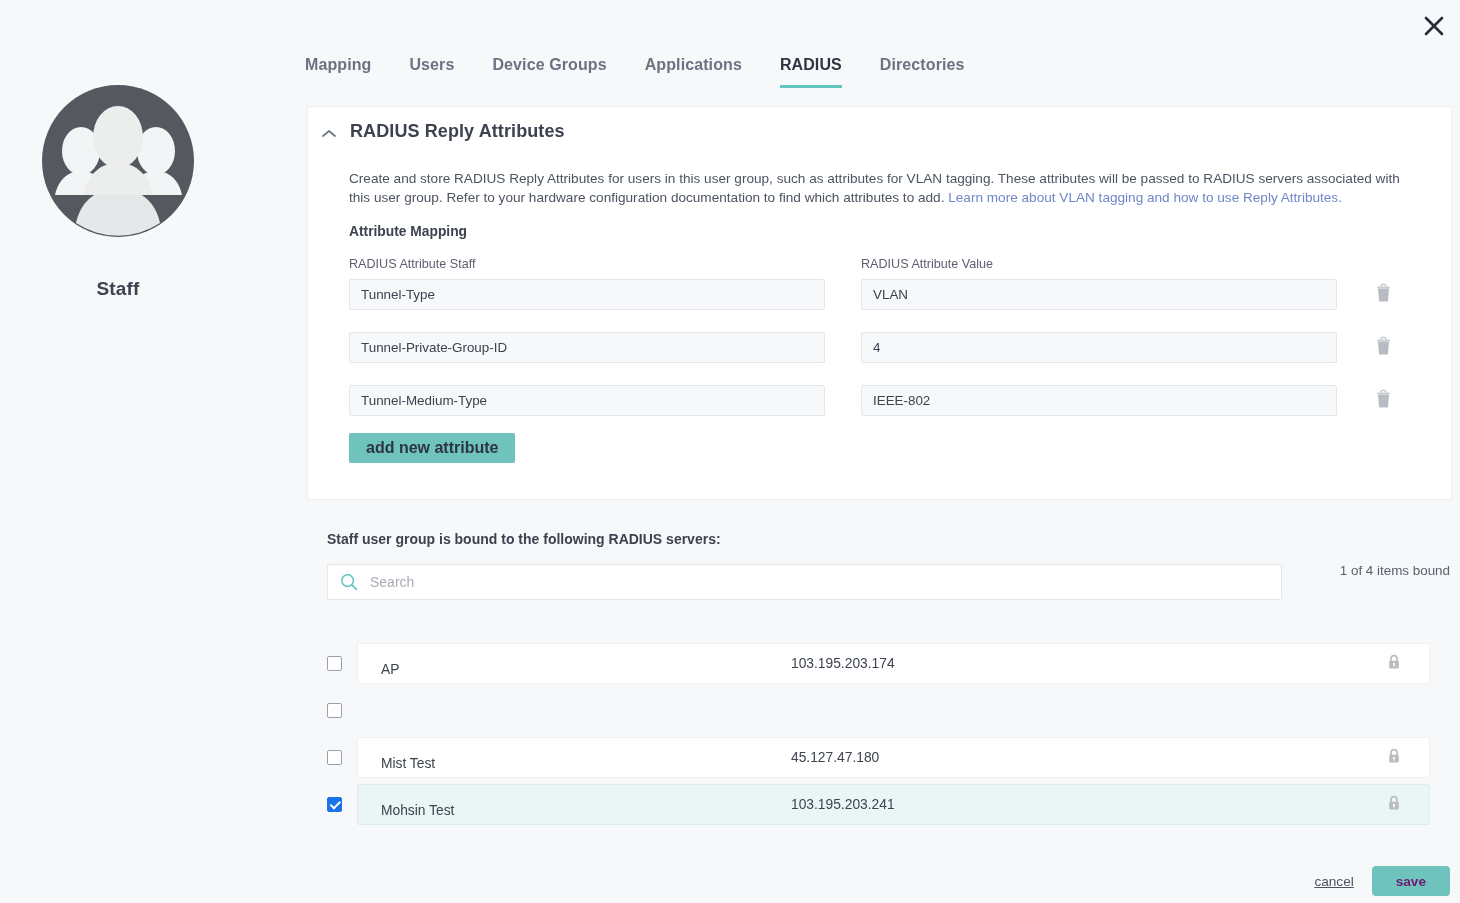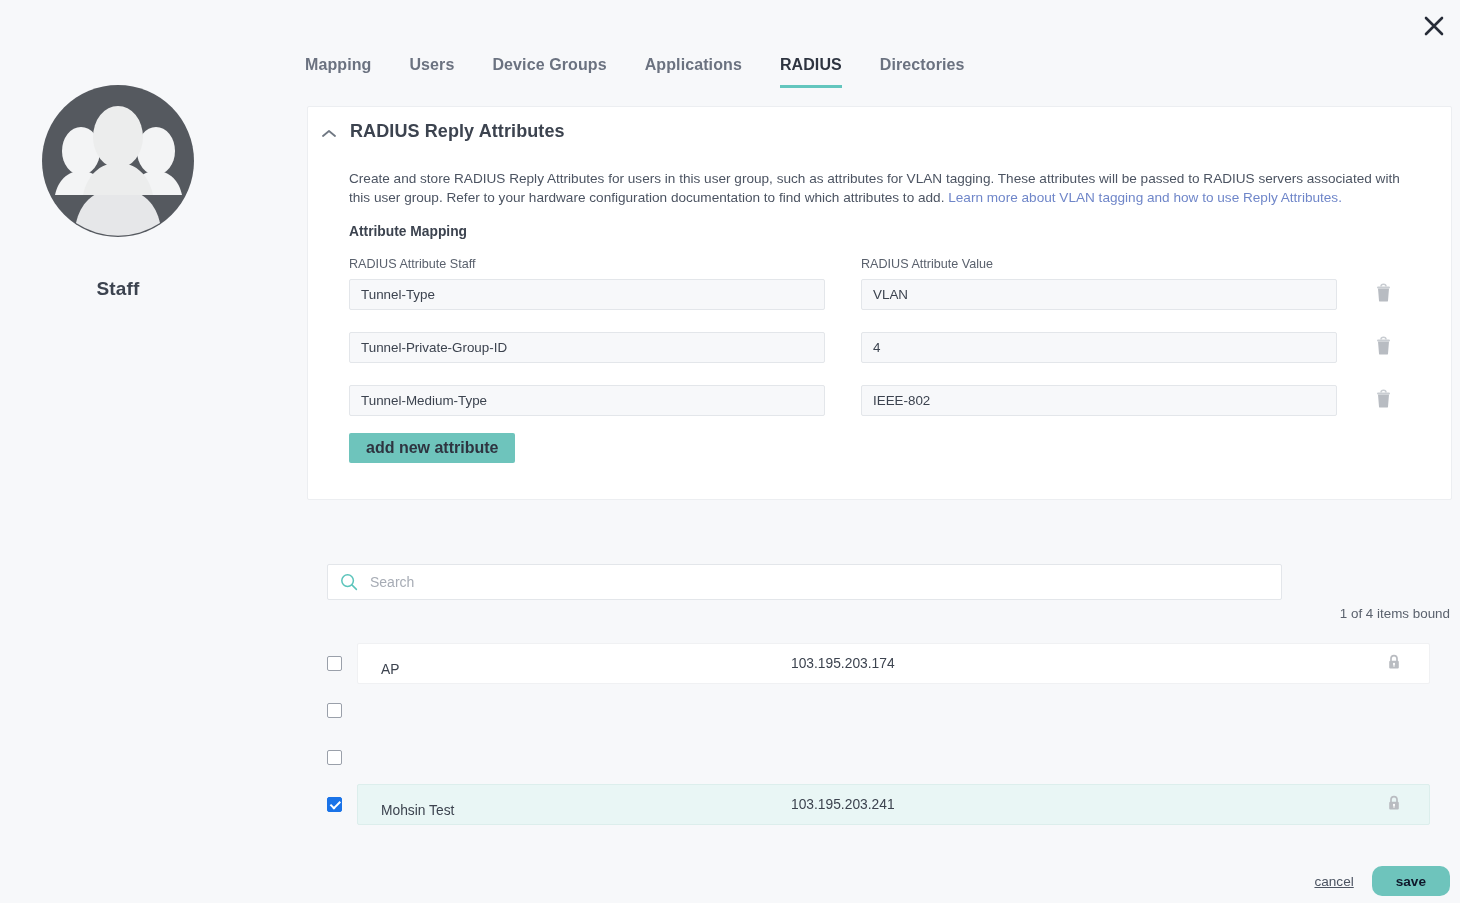"Staff user group is bound" div.bound-title { html: none -> <div>Staff user group is bound to the following RADIUS servers:</div> }
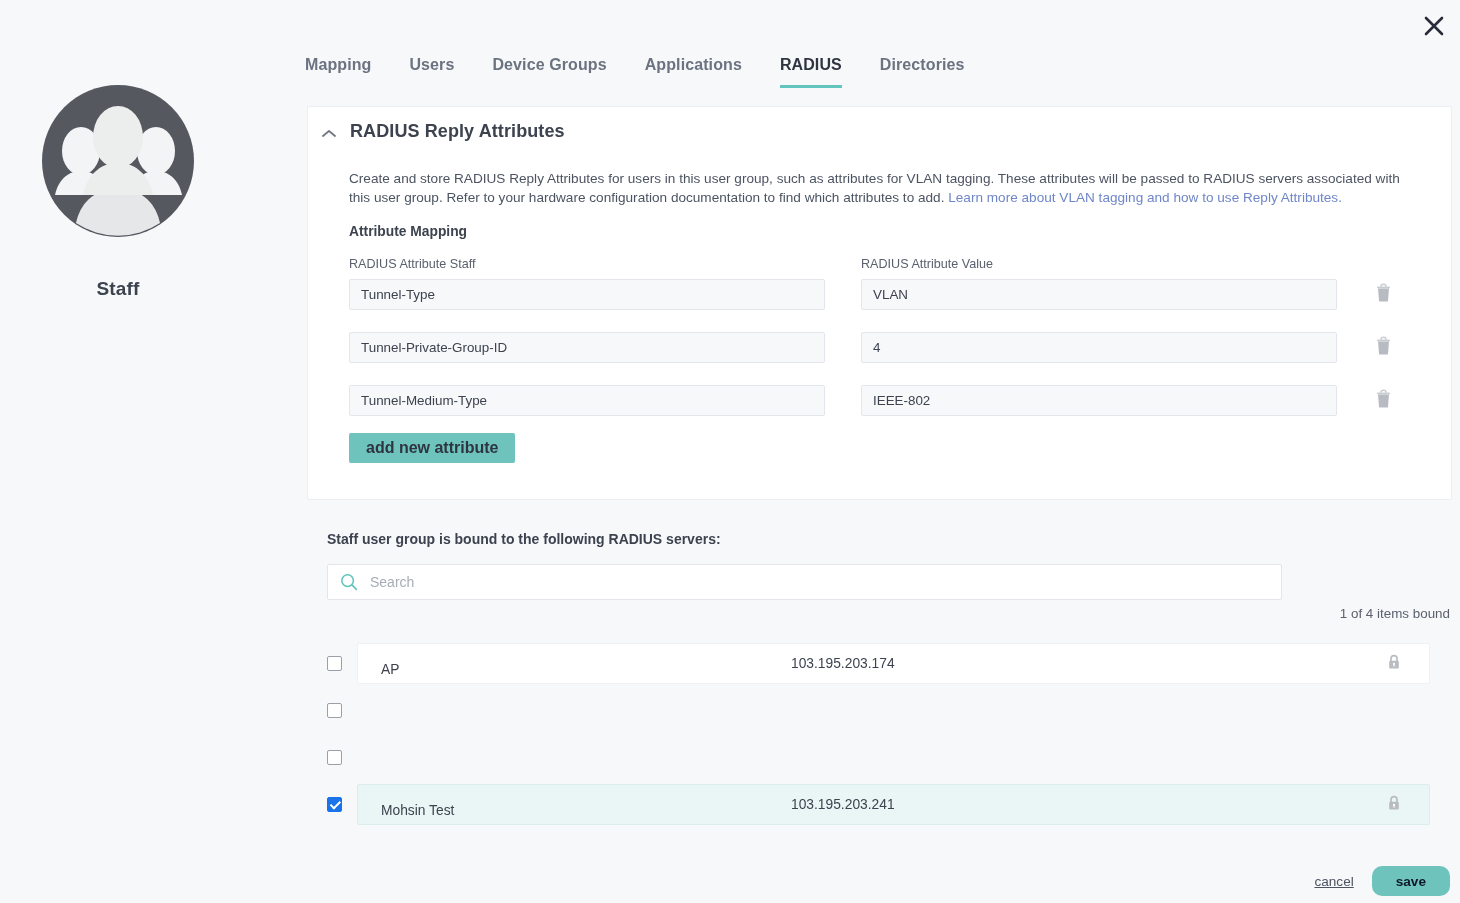"1 of 4 items bound" .items-count { top: 606px -> 563px }
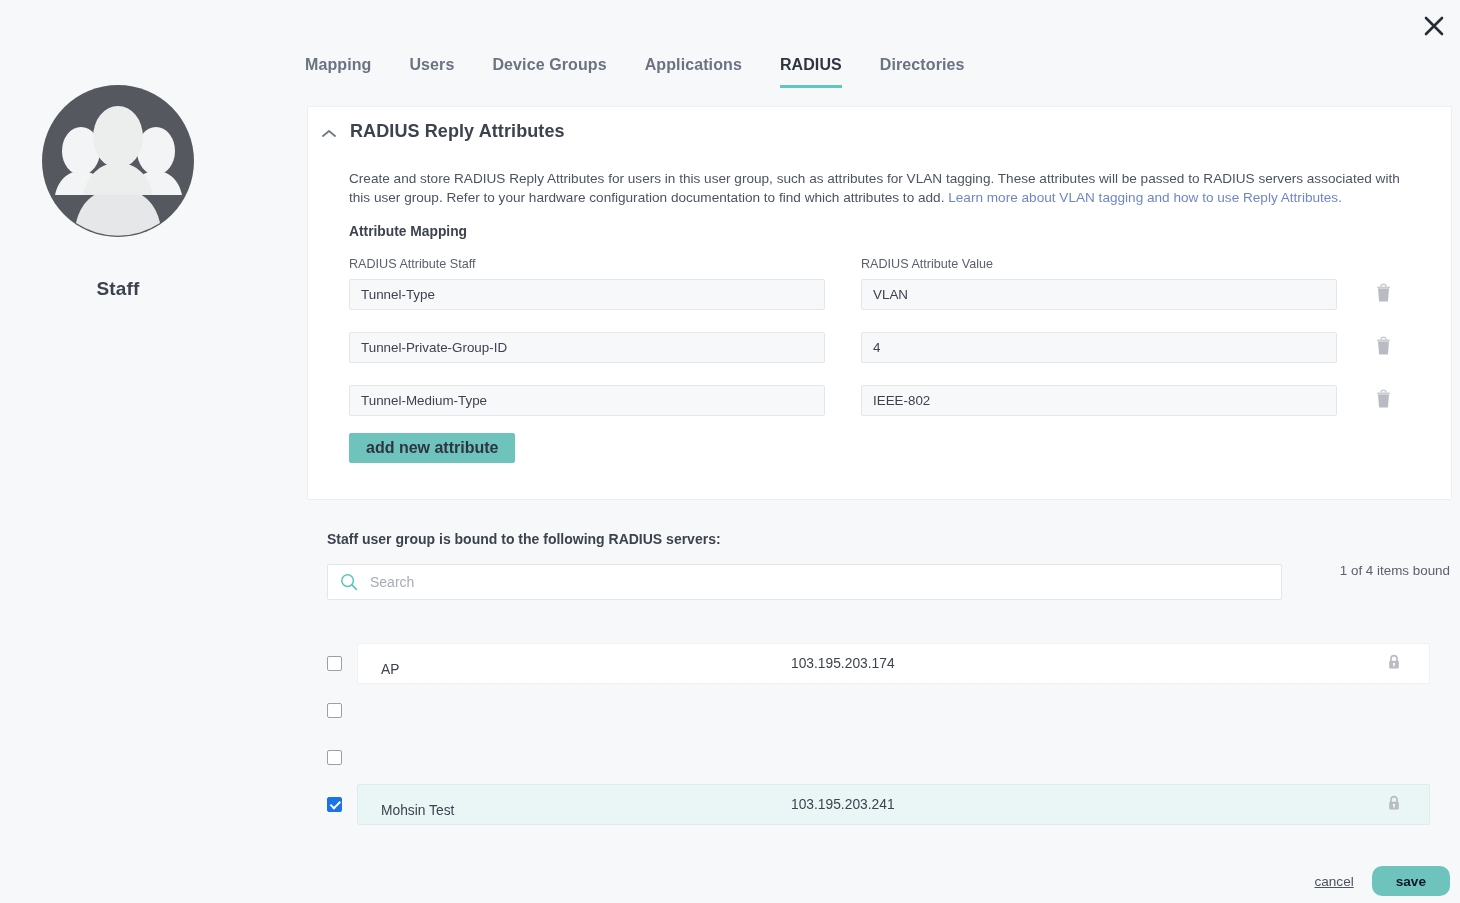"Mist Test" div.row-card { html: none -> <div> <div>Mist Test</div> <div>45.127.47.180</div> <div> <span> <svg> <path></path> <rect></rect> <circle></circle> <rect></rect> </svg> </span> </div> </div> }
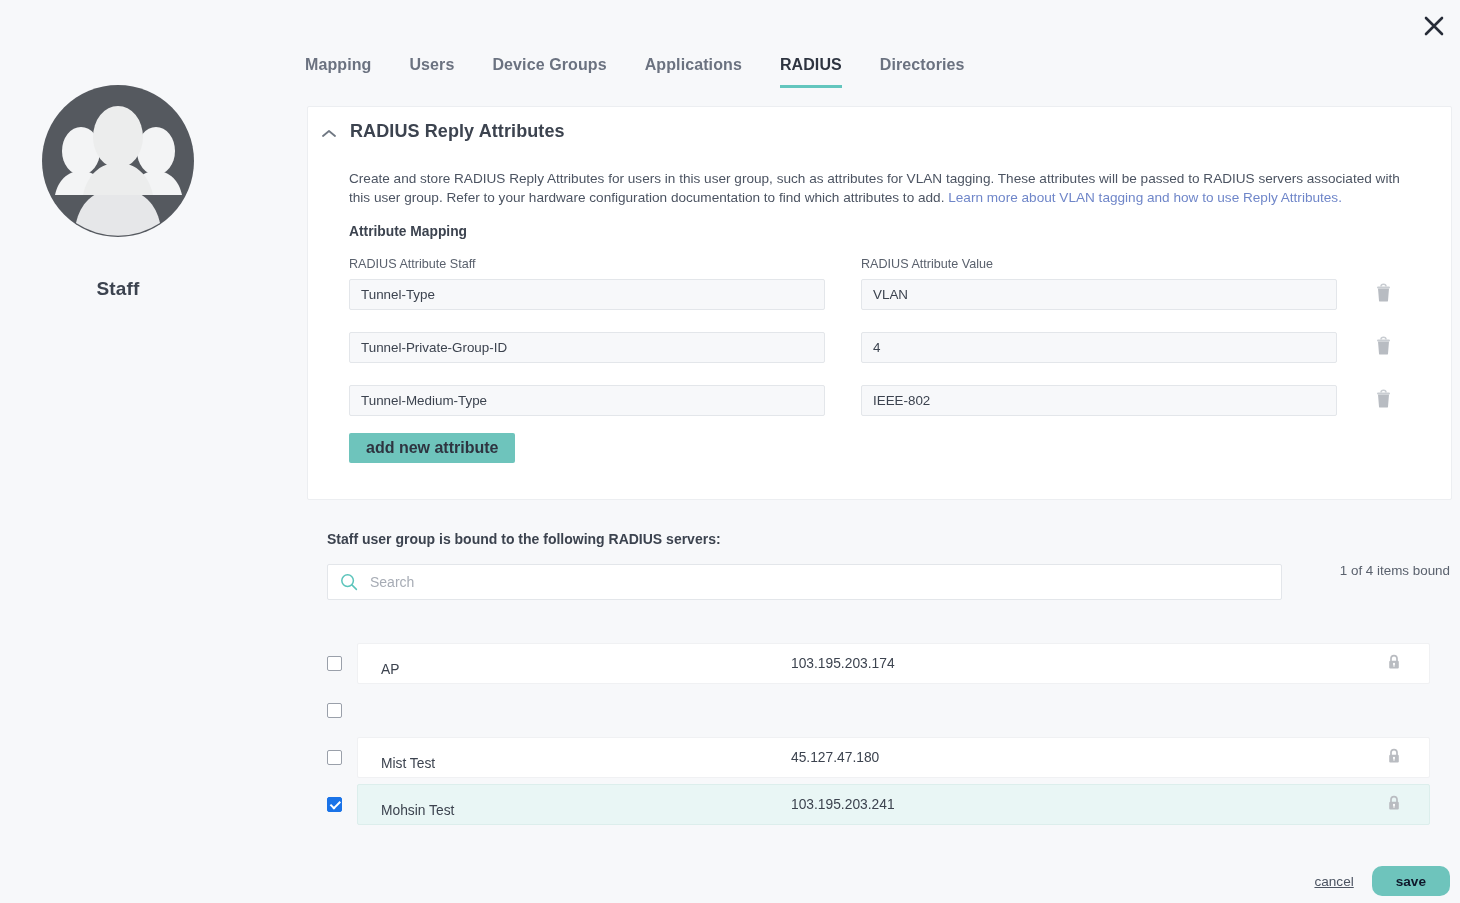"save" .save-btn { border-radius: 10px -> 4px; color: #0f172a -> #701a75 }
